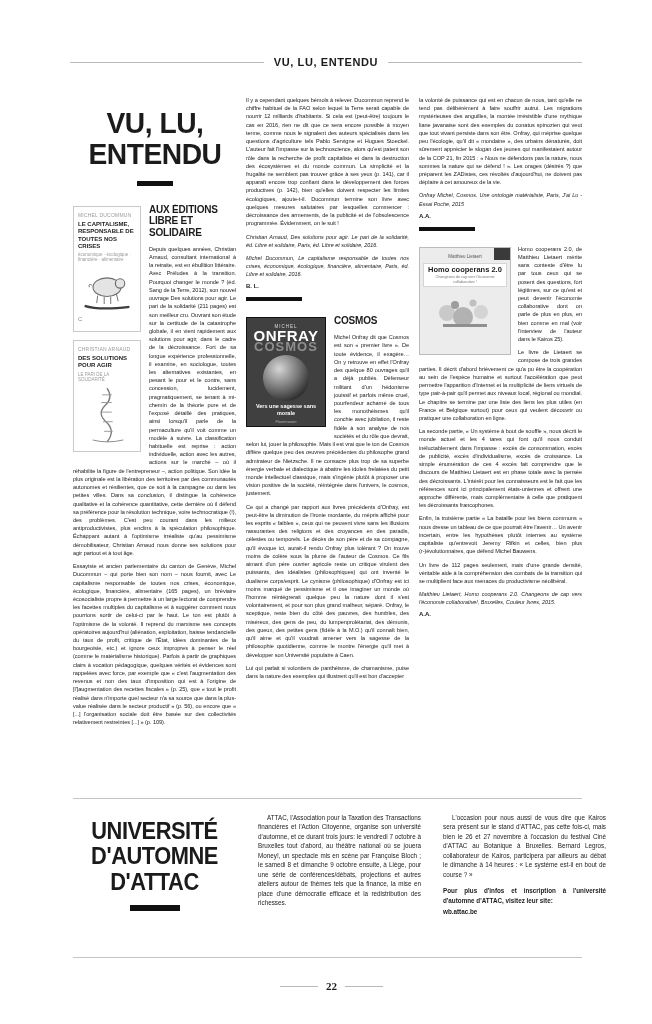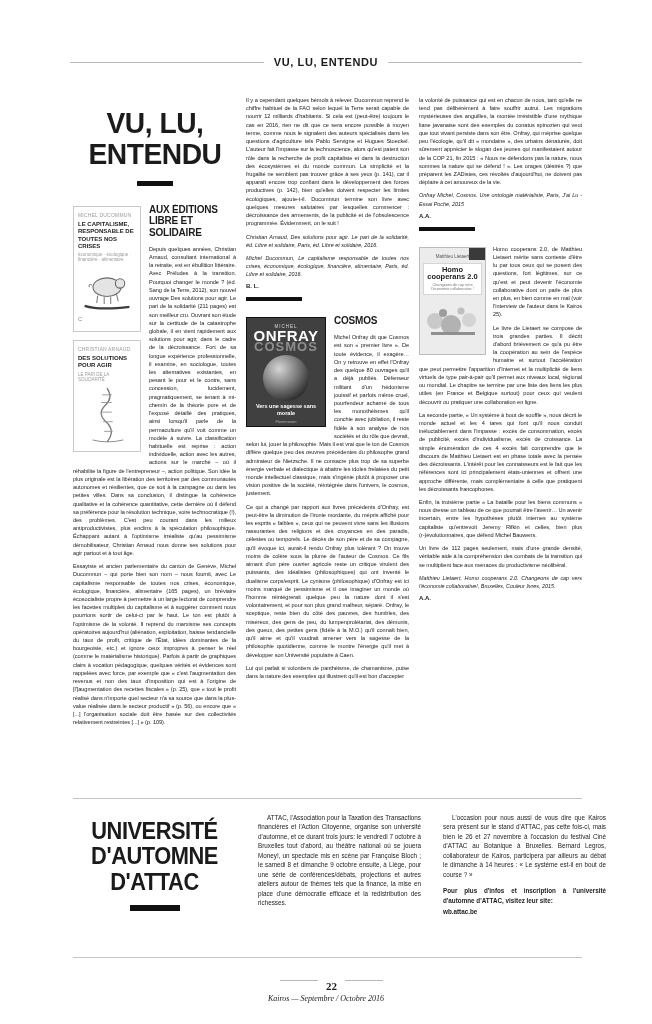"Homo cooperans 2.0" .cover-homo { width: 67px -> 92px }
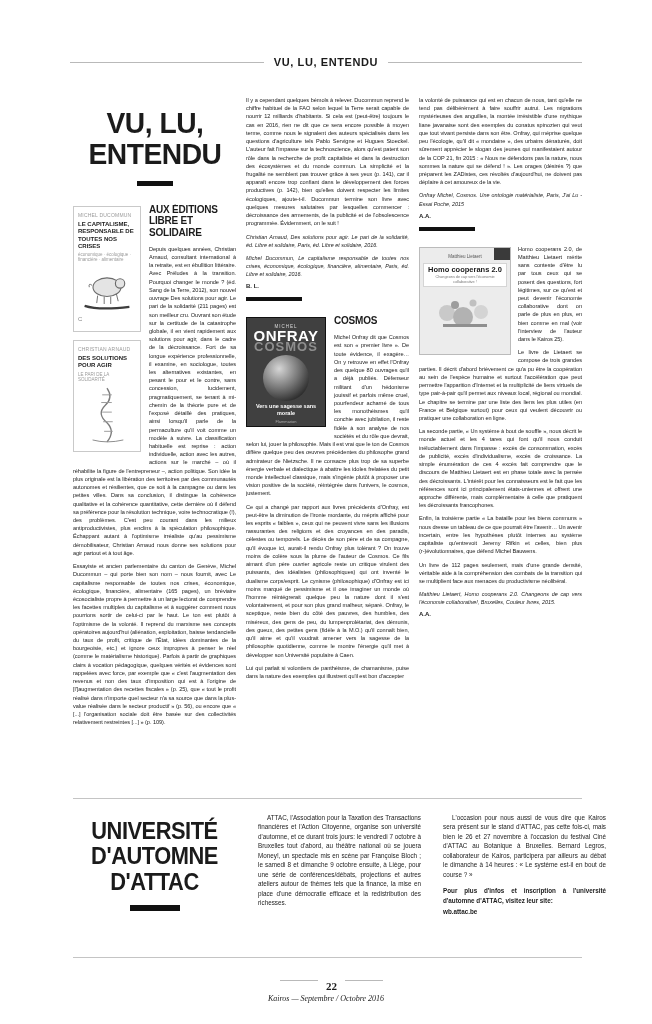"22" .pagenum-row { align-items: flex-start -> center }
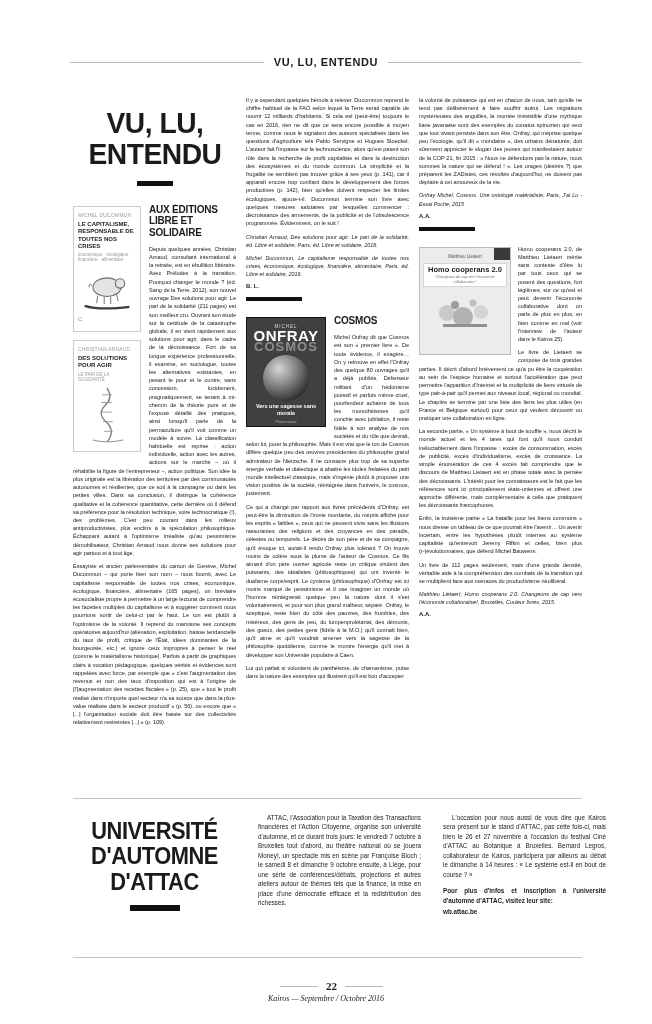"Kairos — Septembre / Octobre" div.journal { html: <div>Kairos — Septembre / Octobre 2016</div> -> none }
